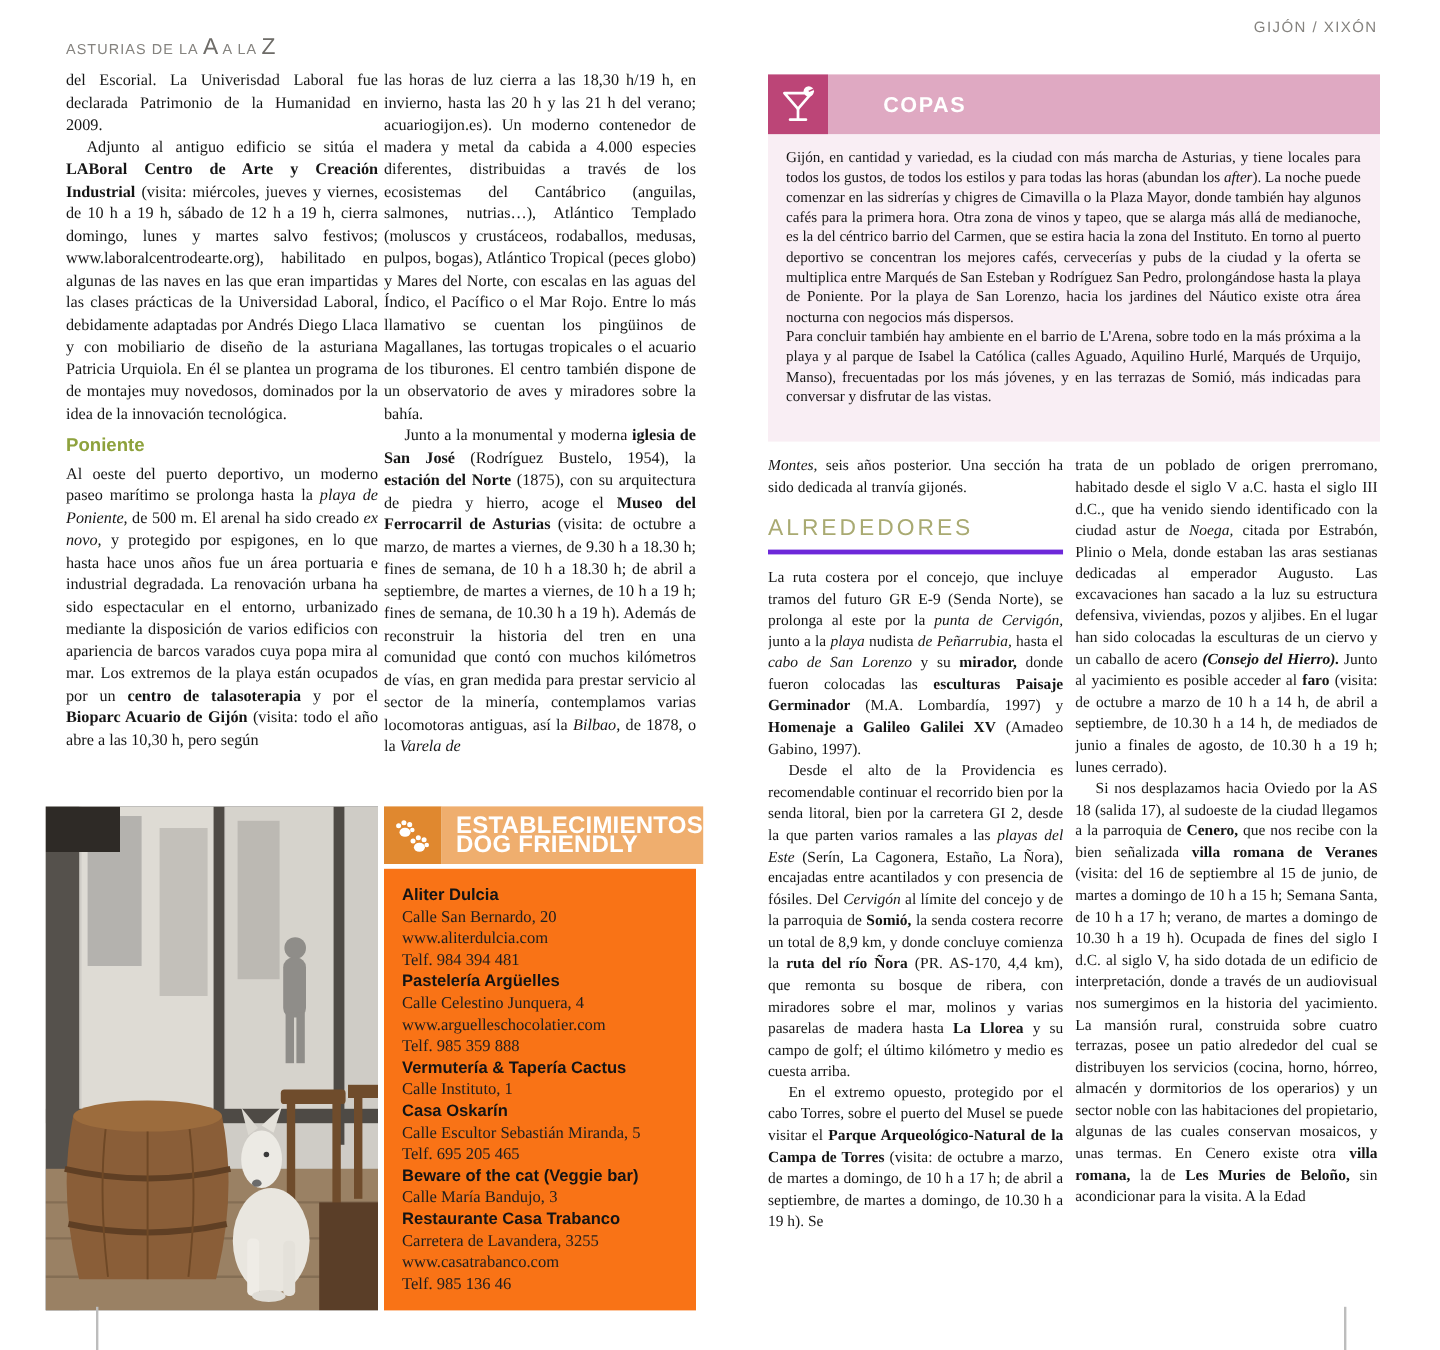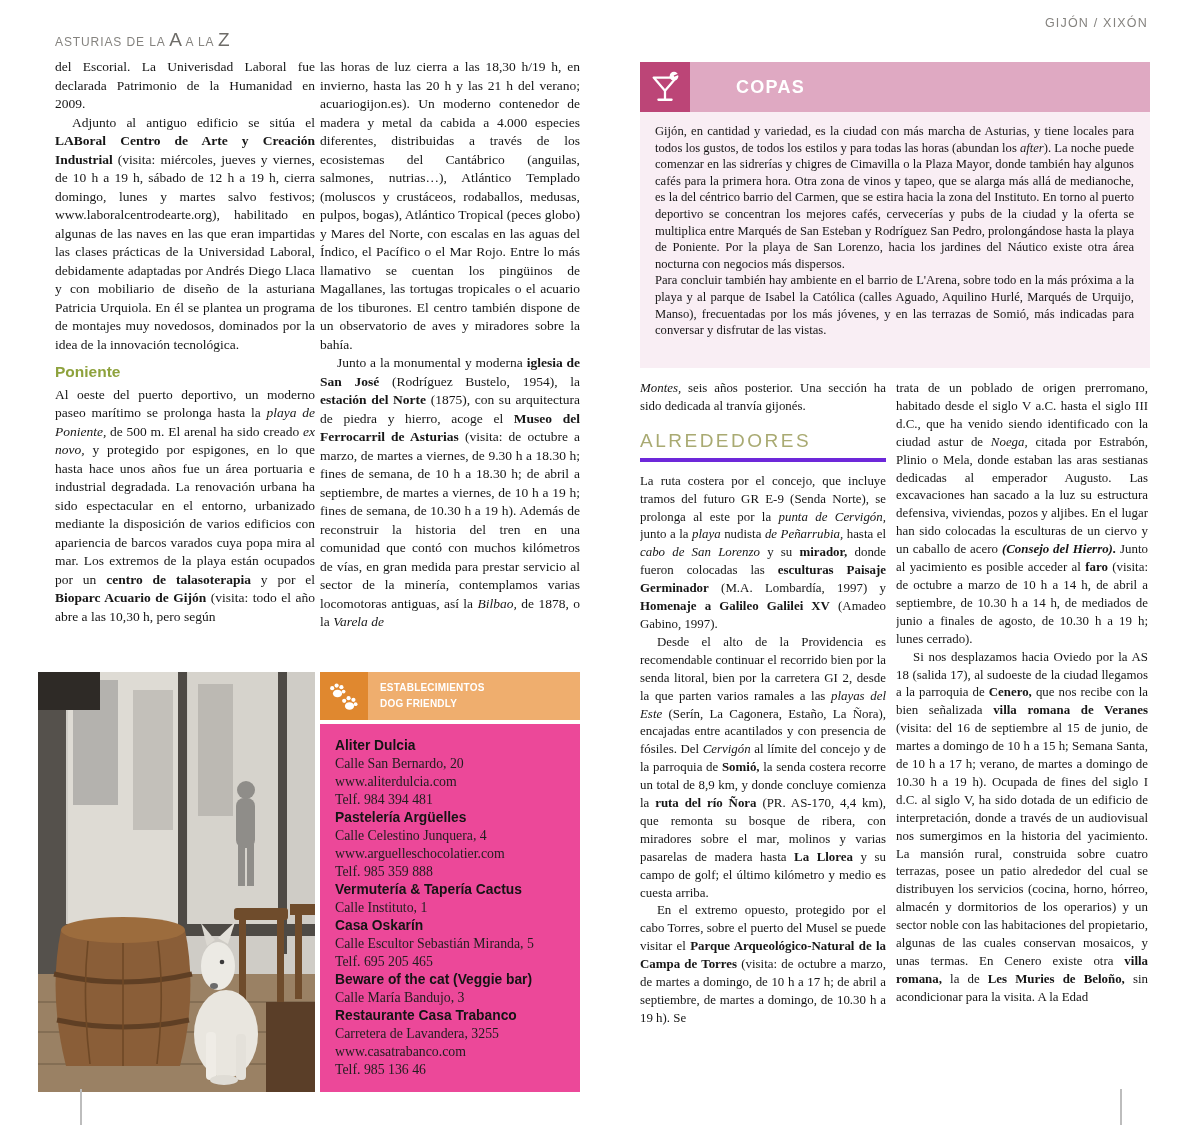"ESTABLECIMIENTOS" .dog-bar { font-size: 10px -> 20px }
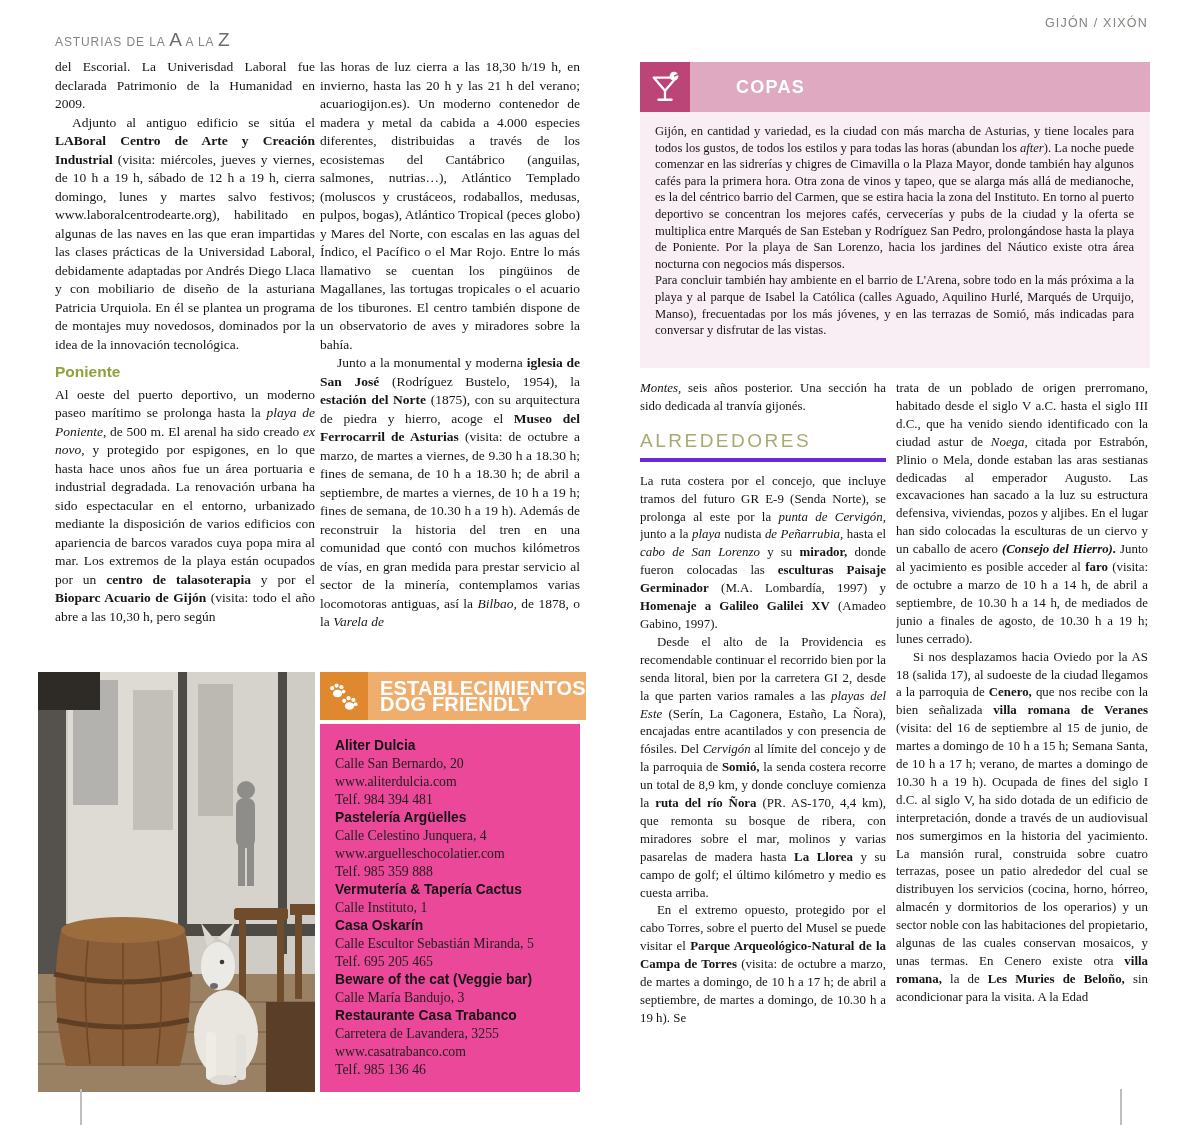"Aliter Dulcia" .dog-body { background: #ec4899 -> #f97316 }
